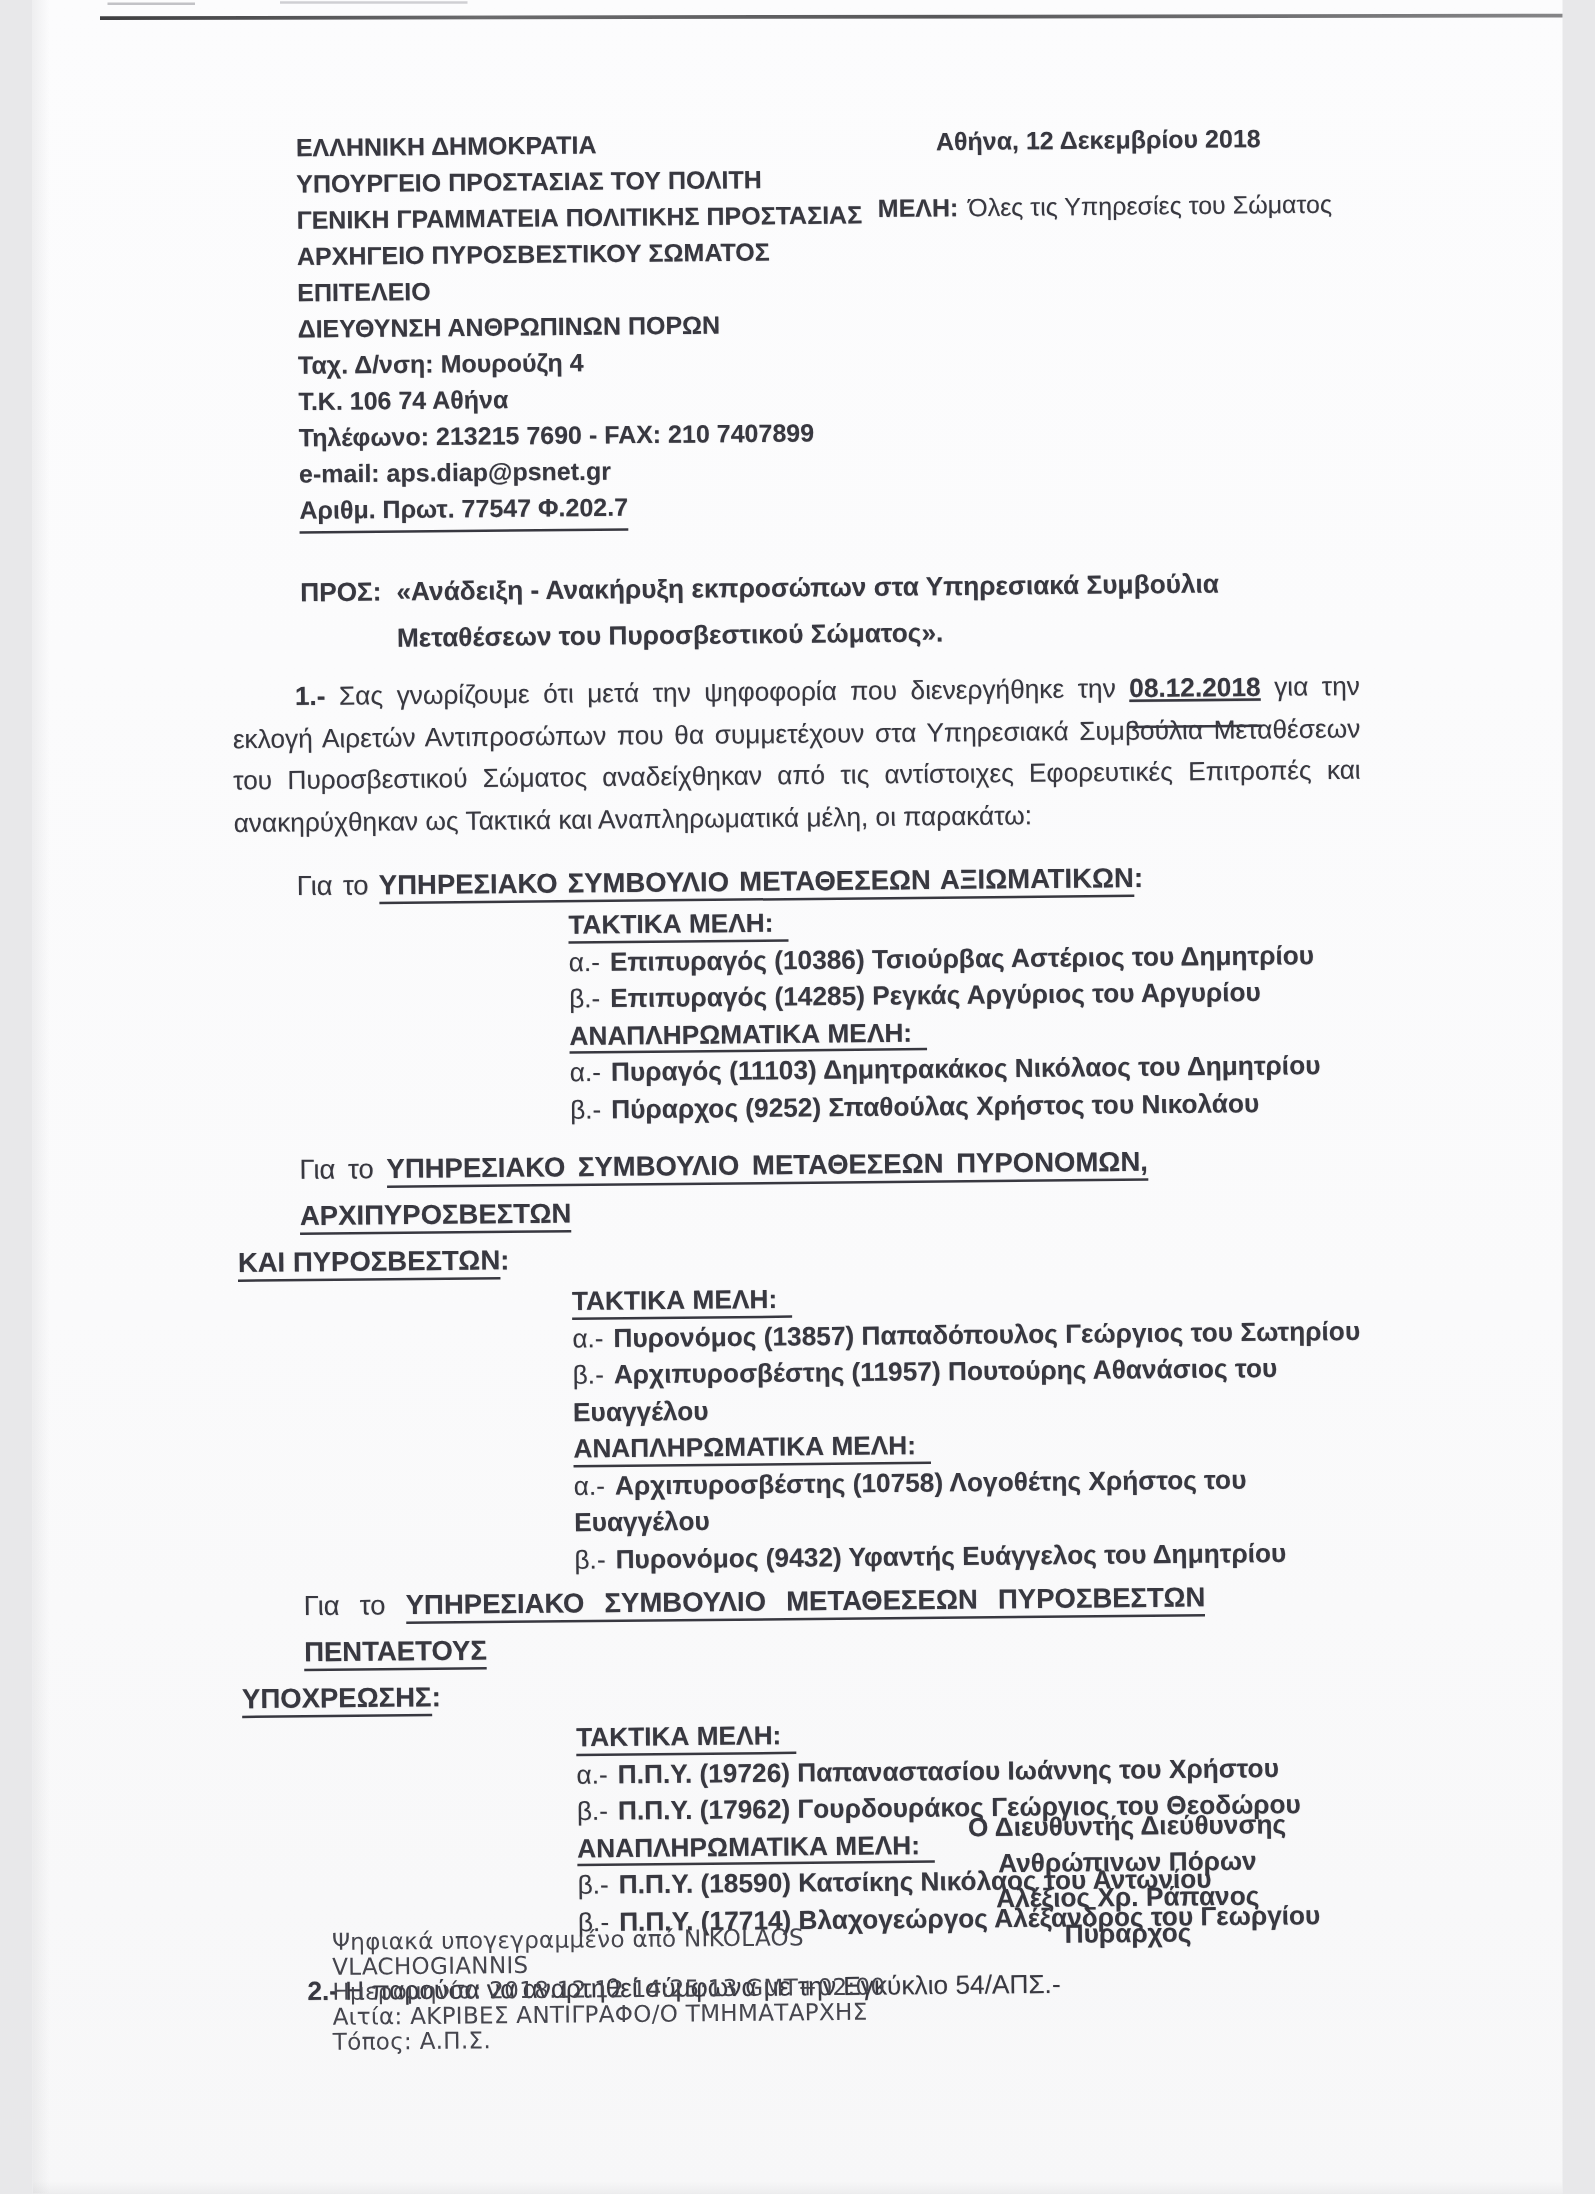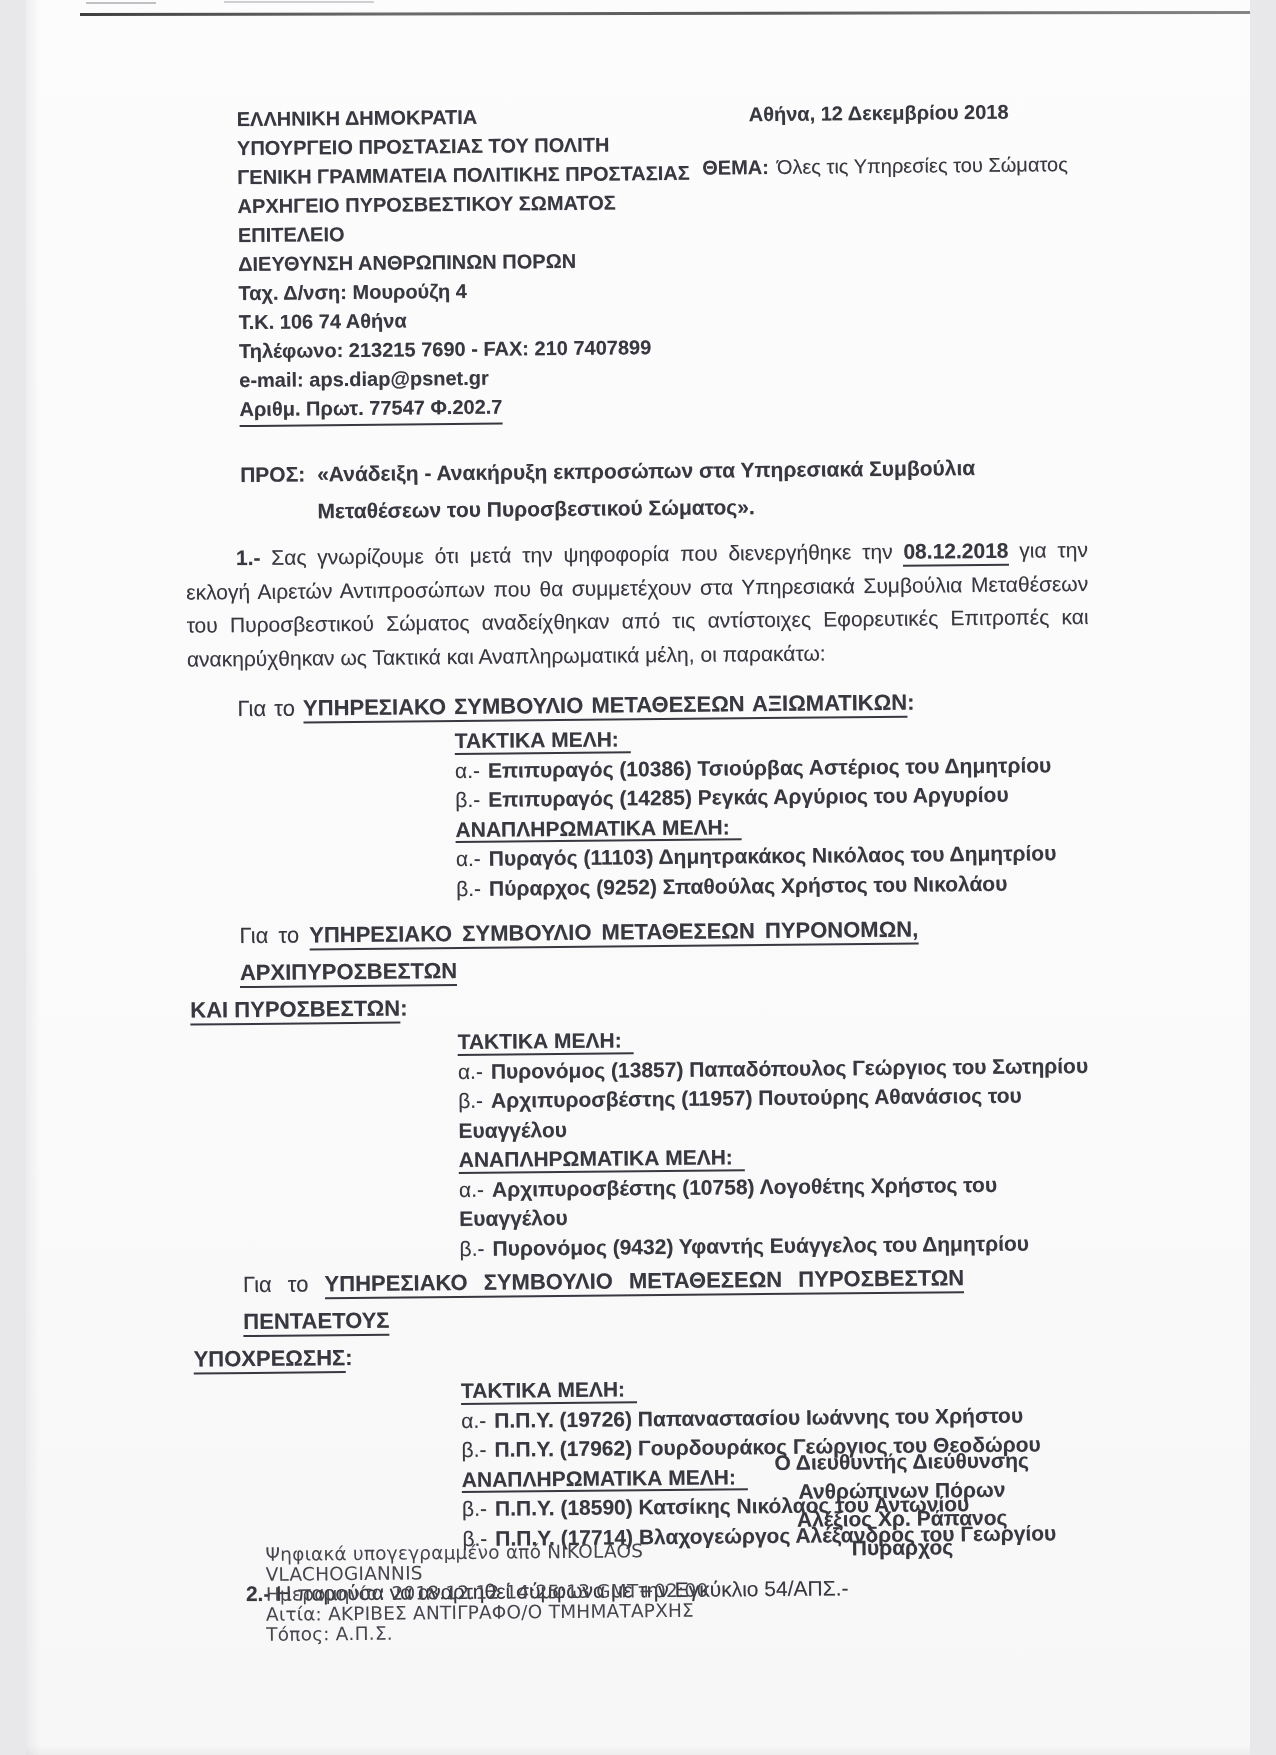"ΘΕΜΑ:" span.to-label { text: ΘΕΜΑ -> ΜΕΛΗ }
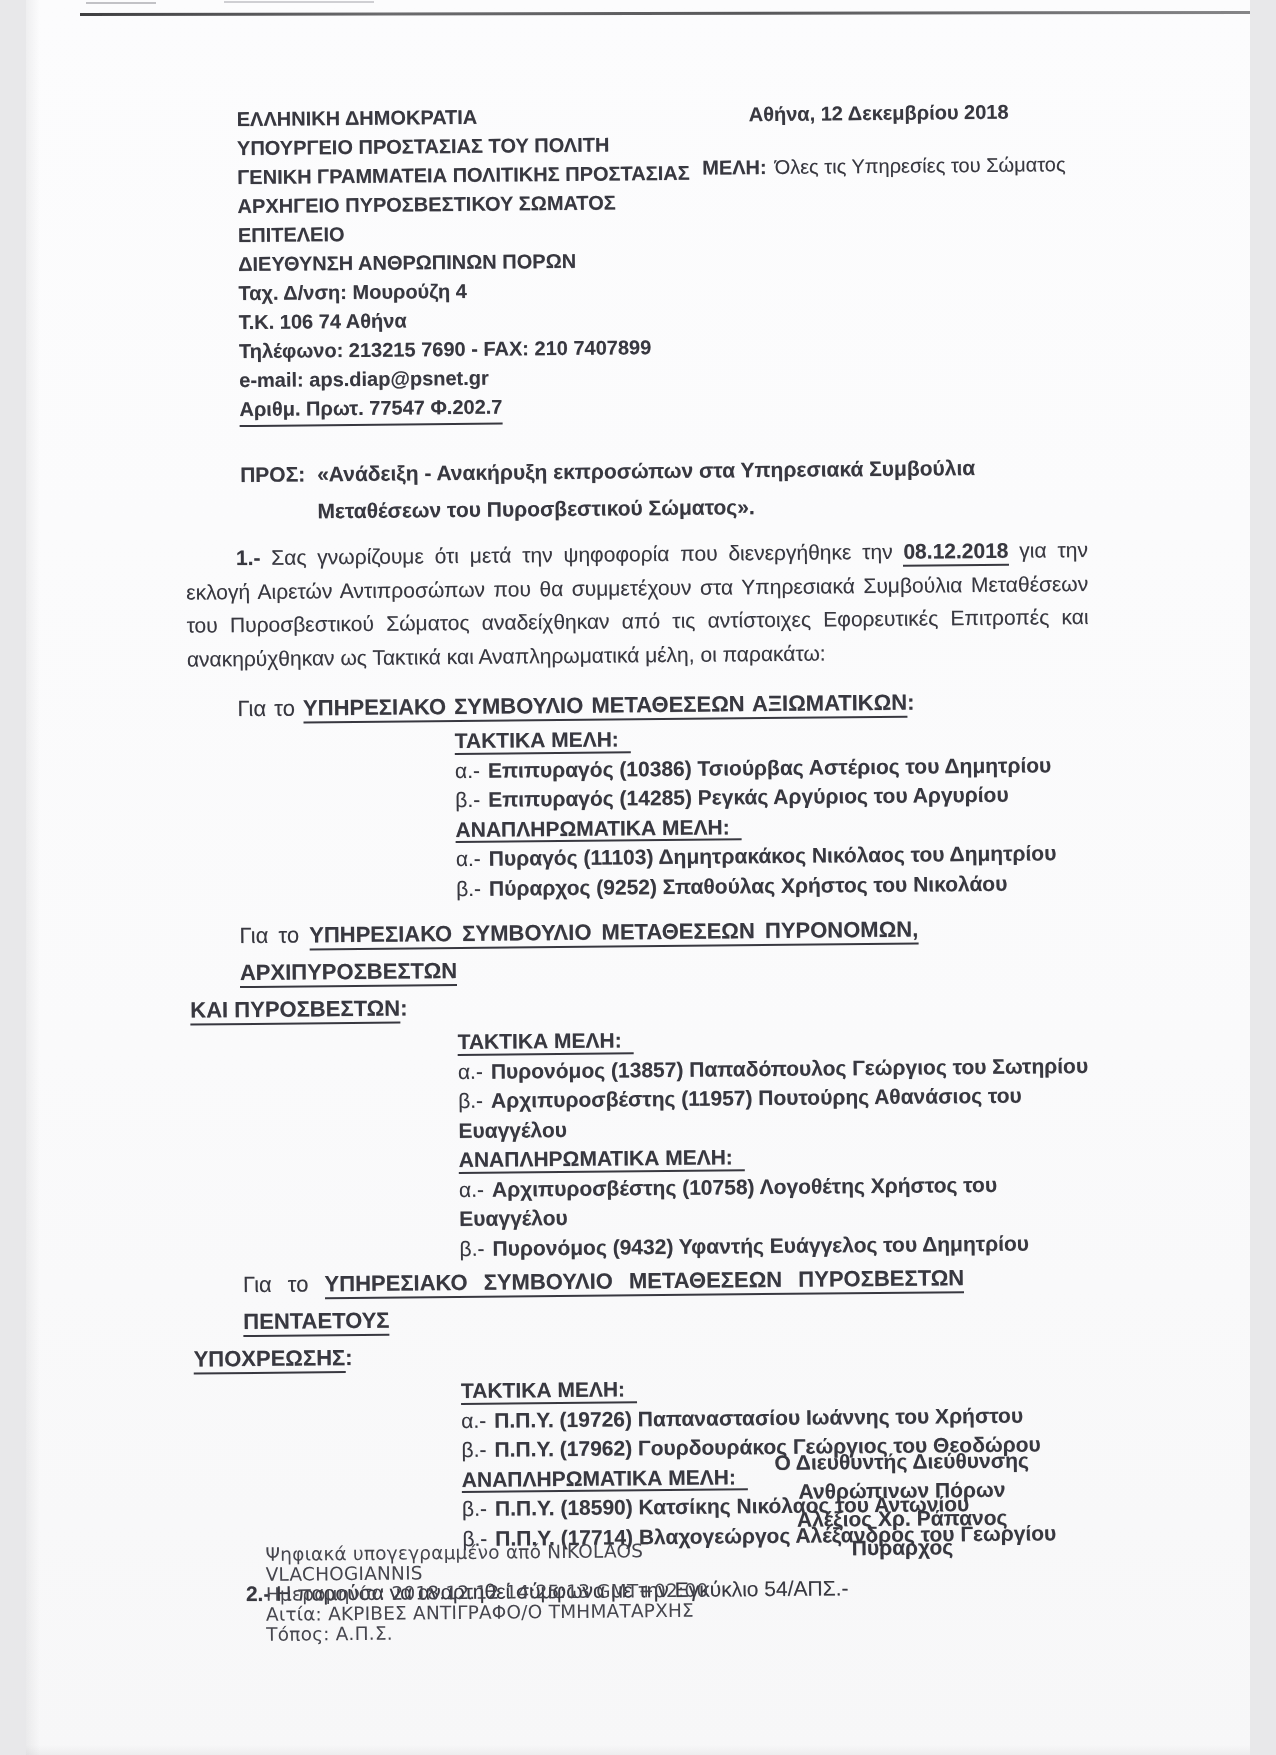"08.12.2018" .p1-date { padding-bottom: 2px -> 18px; text-decoration: none -> underline }
